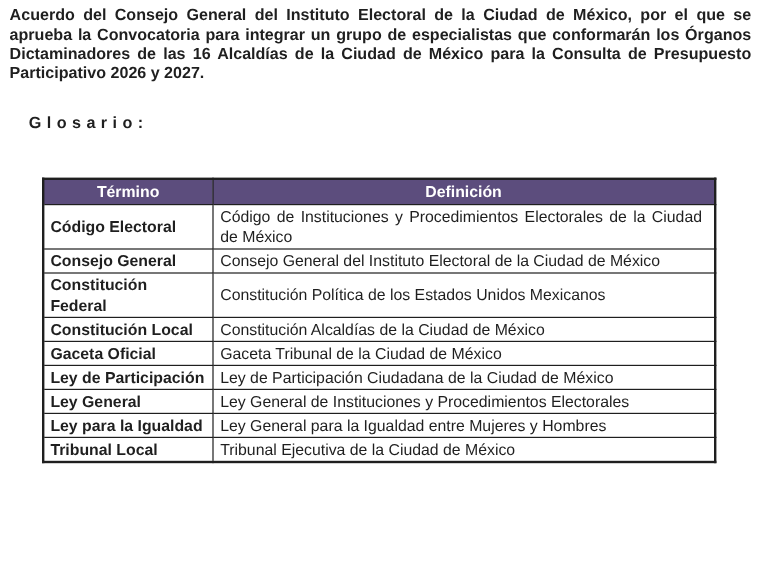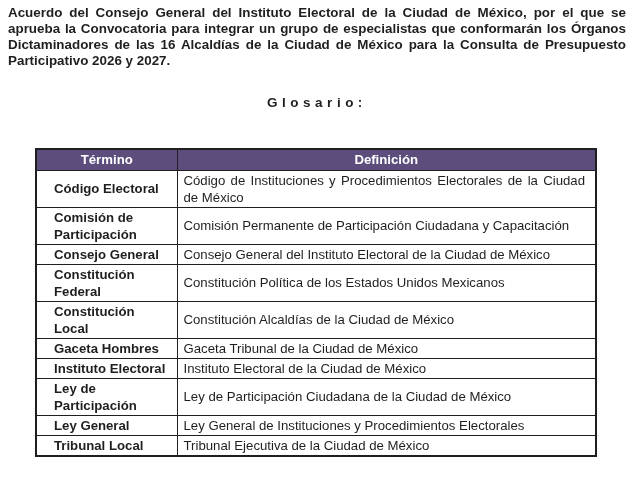"Glosario:" .glossary-heading { padding-left: none -> 24px; text-align: center -> none }
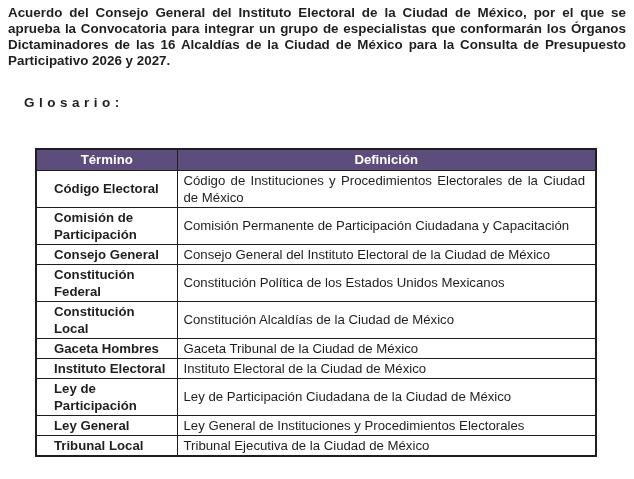"Código Electoral" .glossary-table td.term { padding: 1px 4px 1px 17px -> 1px 4px 1px 5px }
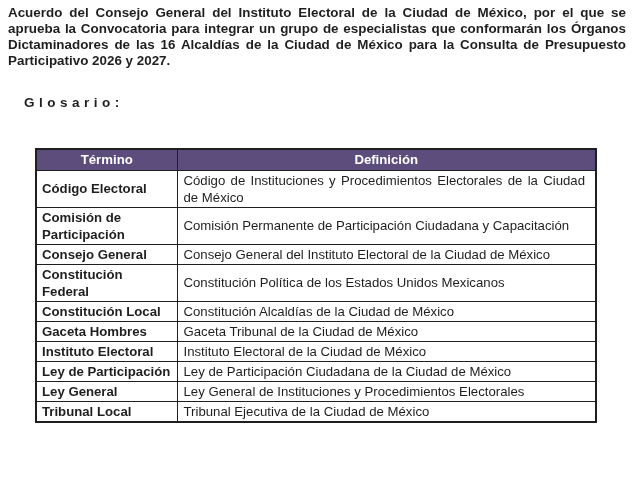"Comisión de Participación" tr { html: <tr> <td>Comisión de Participación</td> <td>Comisión Permanente de Participación Ciudadana y Capacitación</td> </tr> -> none }
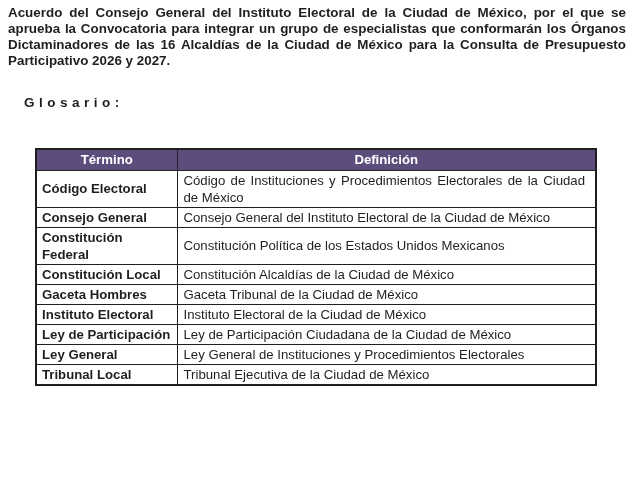"Gaceta Hombres" td.term { text: Hombres -> Oficial }
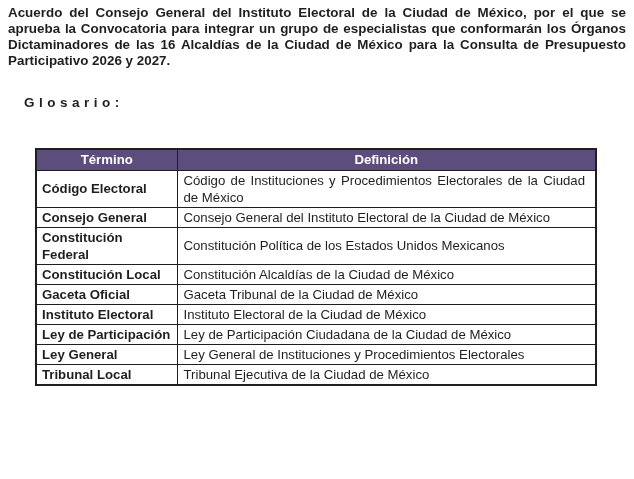"Instituto Electoral" tr { html: <tr> <td>Instituto Electoral</td> <td>Instituto Electoral de la Ciudad de México</td> </tr> -> none }
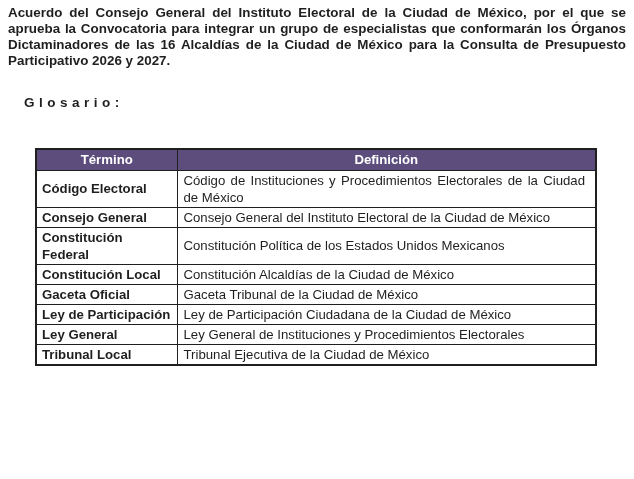"Ley para la Igualdad" tr { html: none -> <tr> <td>Ley para la Igualdad</td> <td>Ley General para la Igualdad entre Mujeres y Hombres</td> </tr> }
